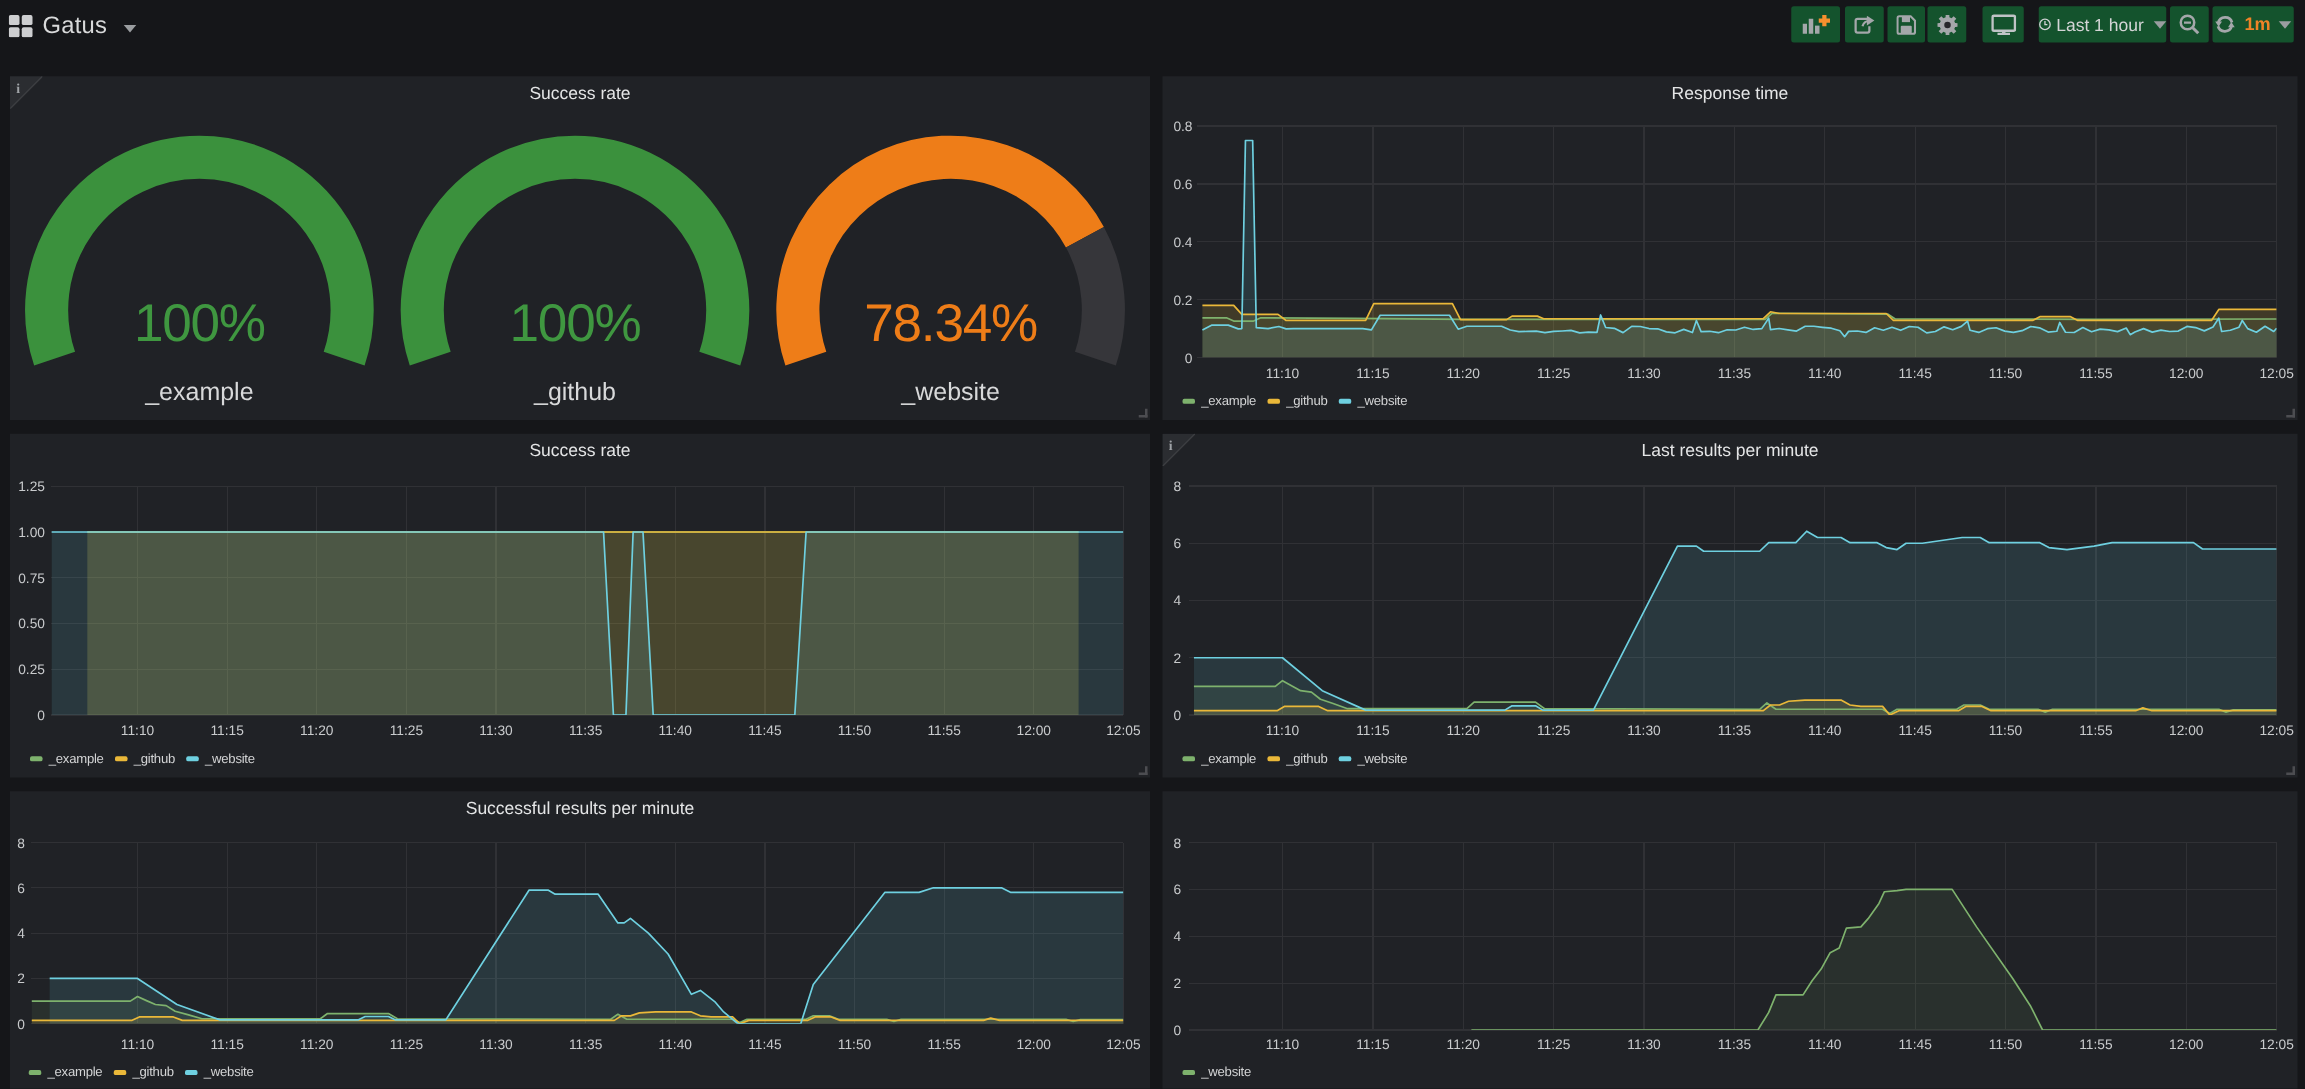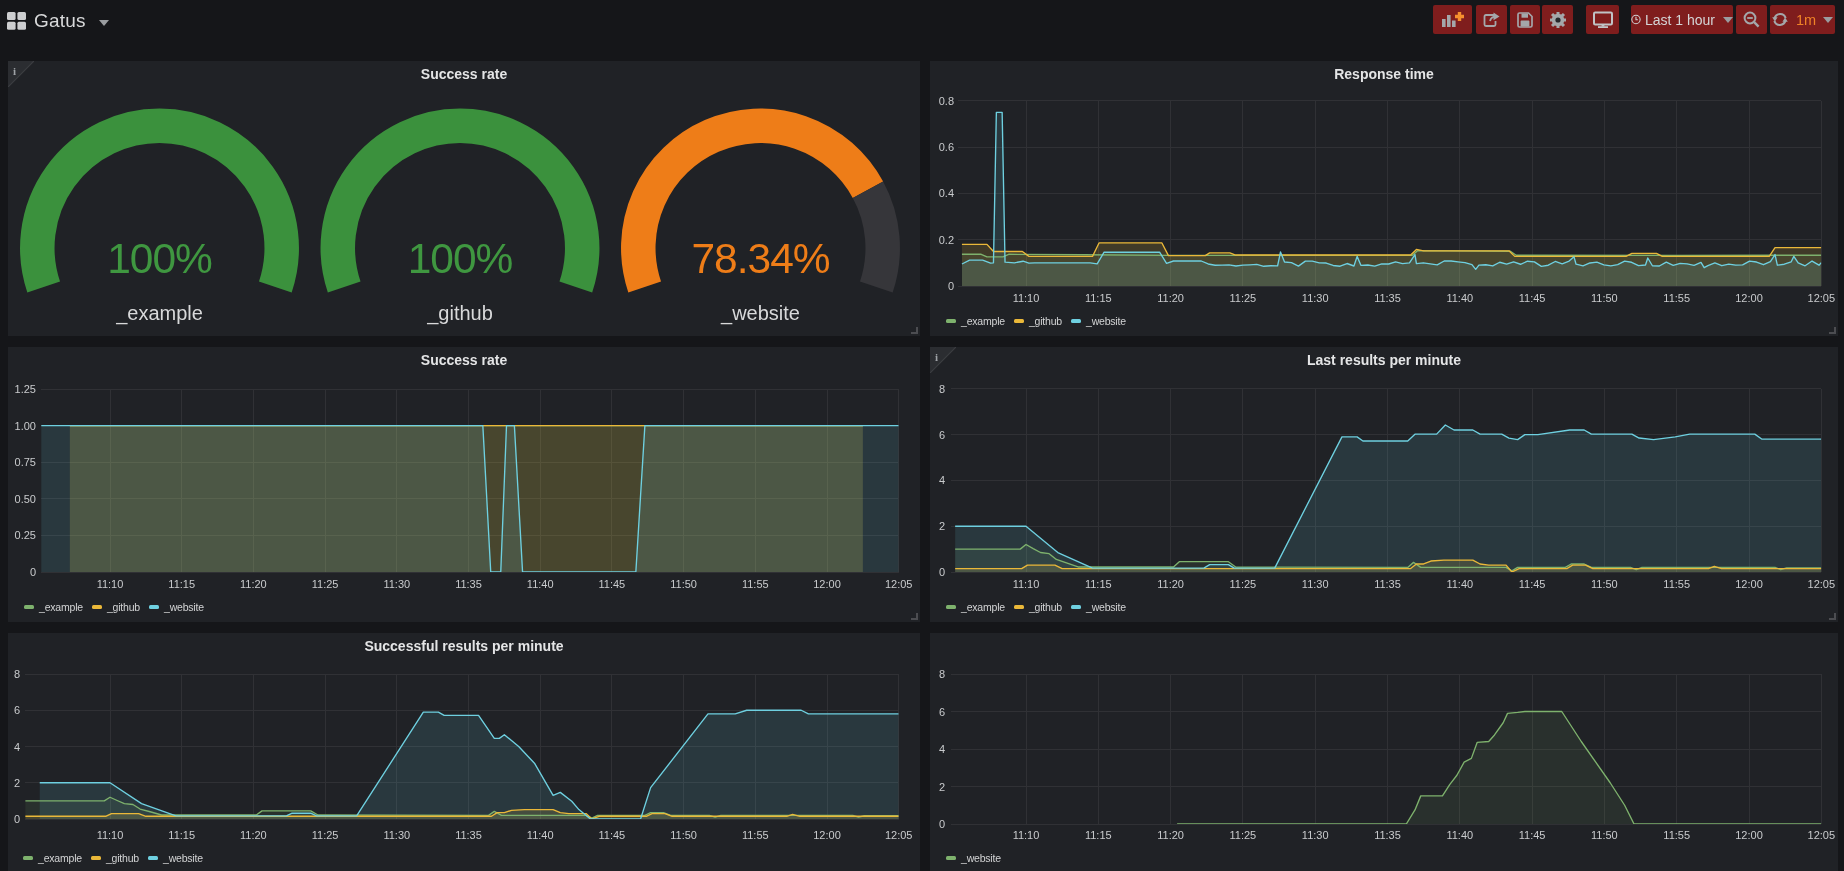"Last 1 hour" .nbtn { background: #7f1d1d -> #14532d }
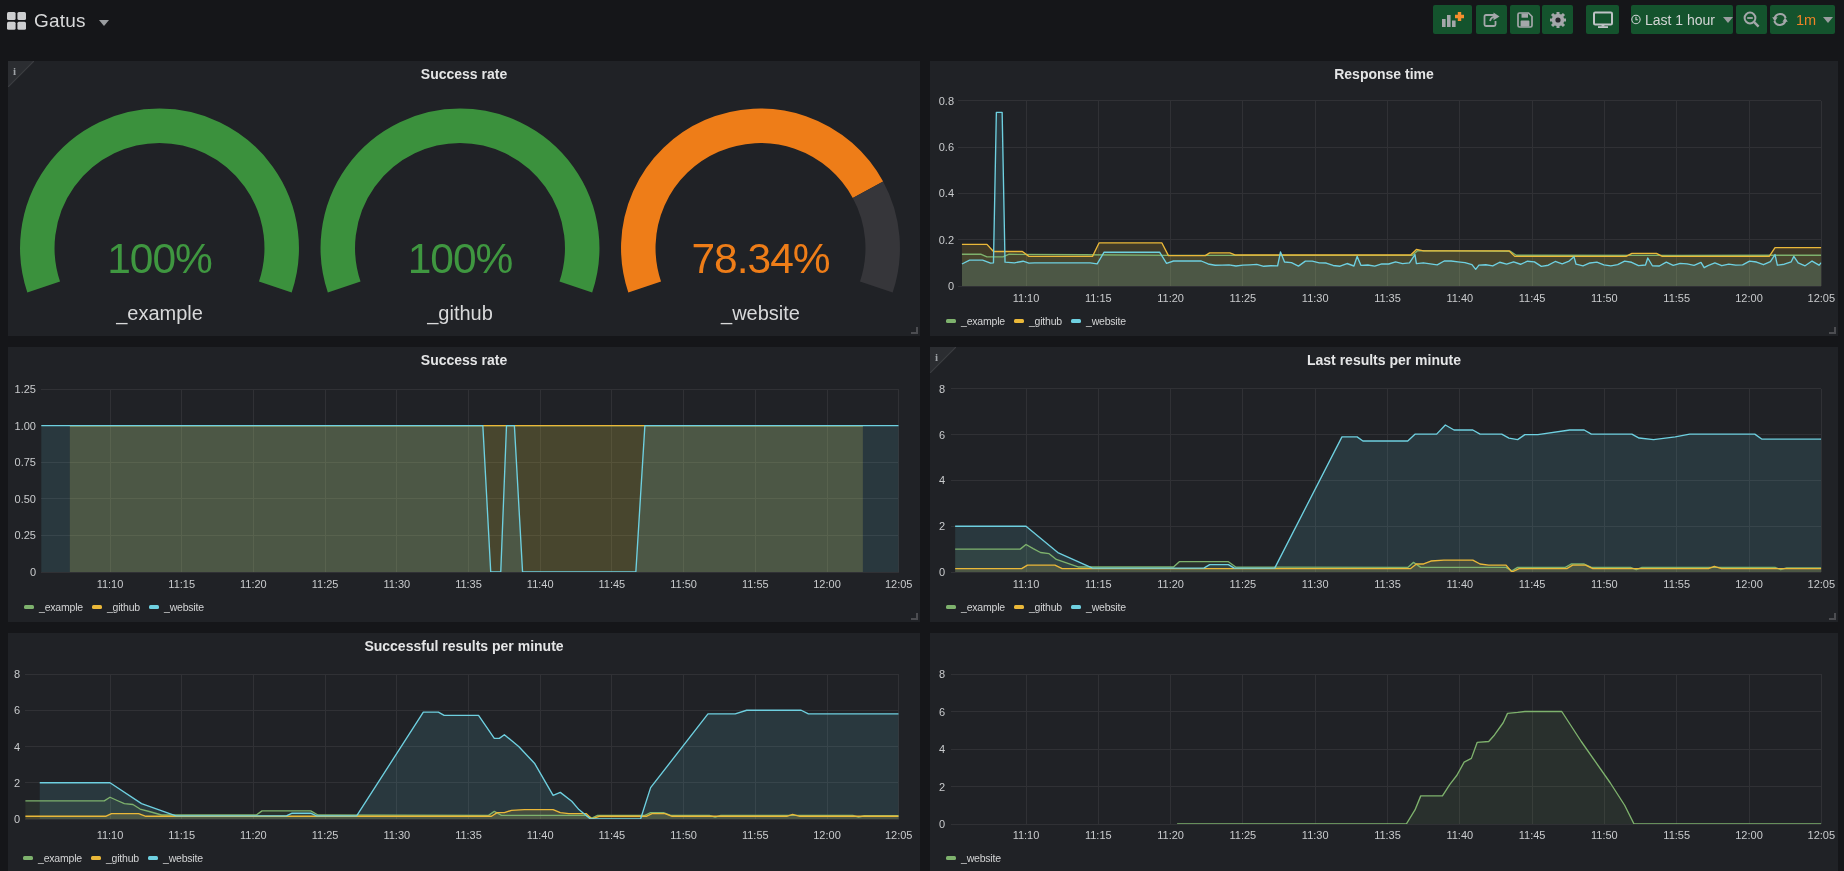"1m" .rtxt { font-weight: 400 -> 700 }
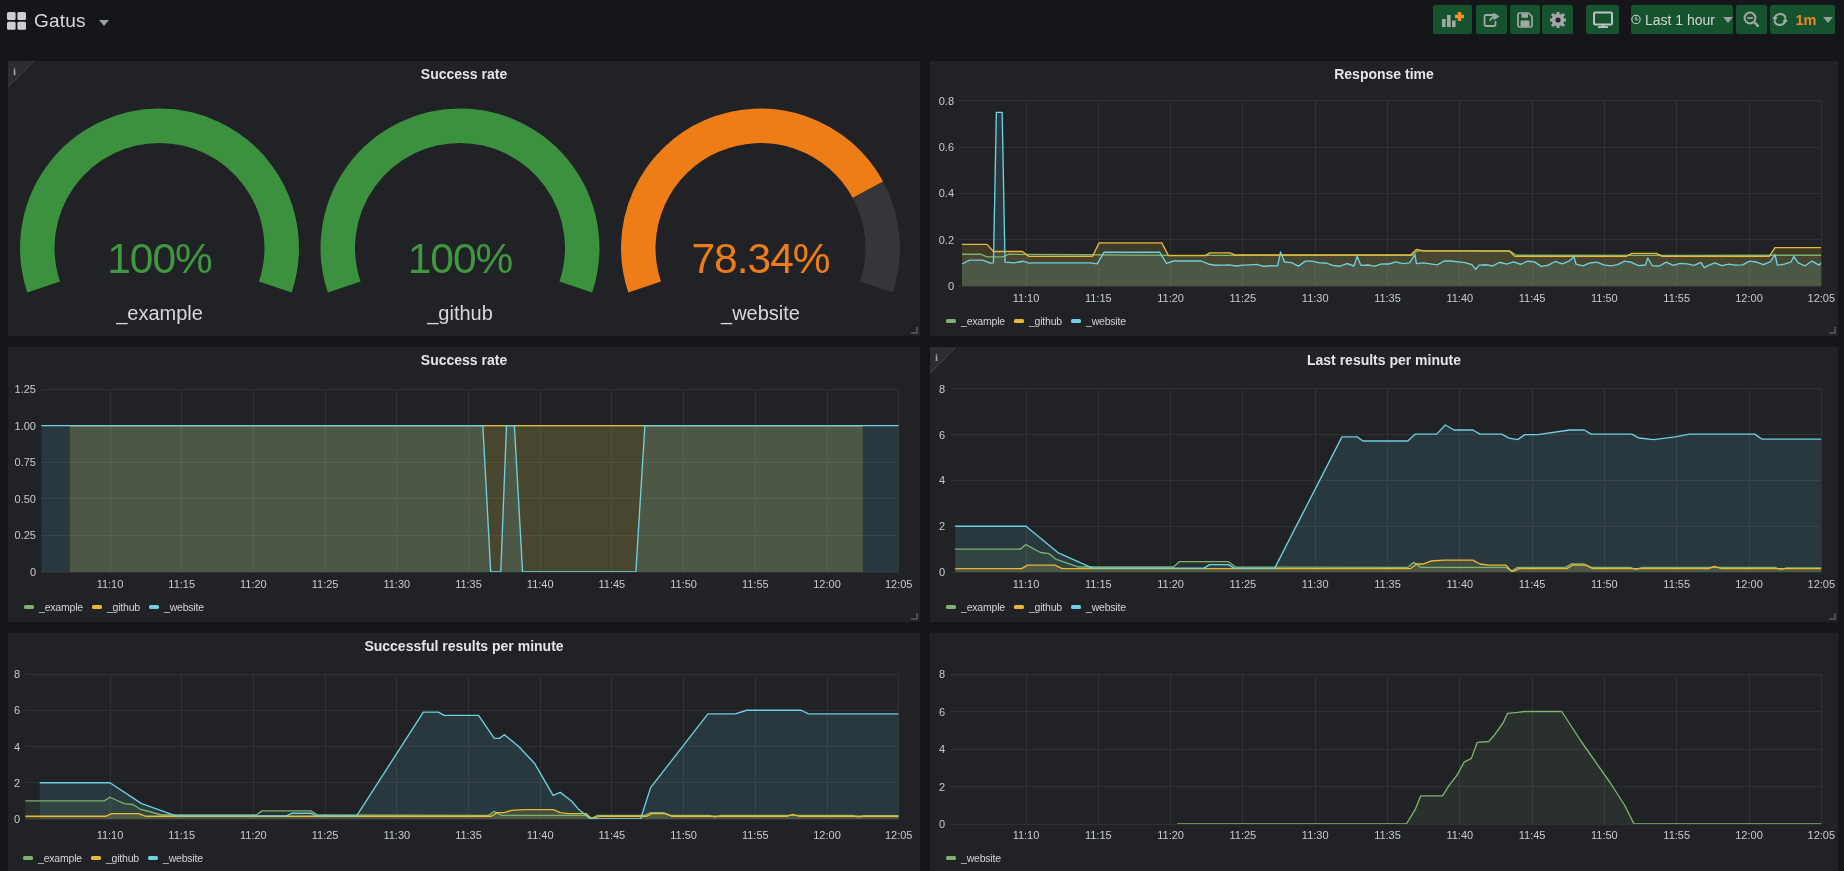"Success rate" .ptitle { font-weight: bold -> normal }
